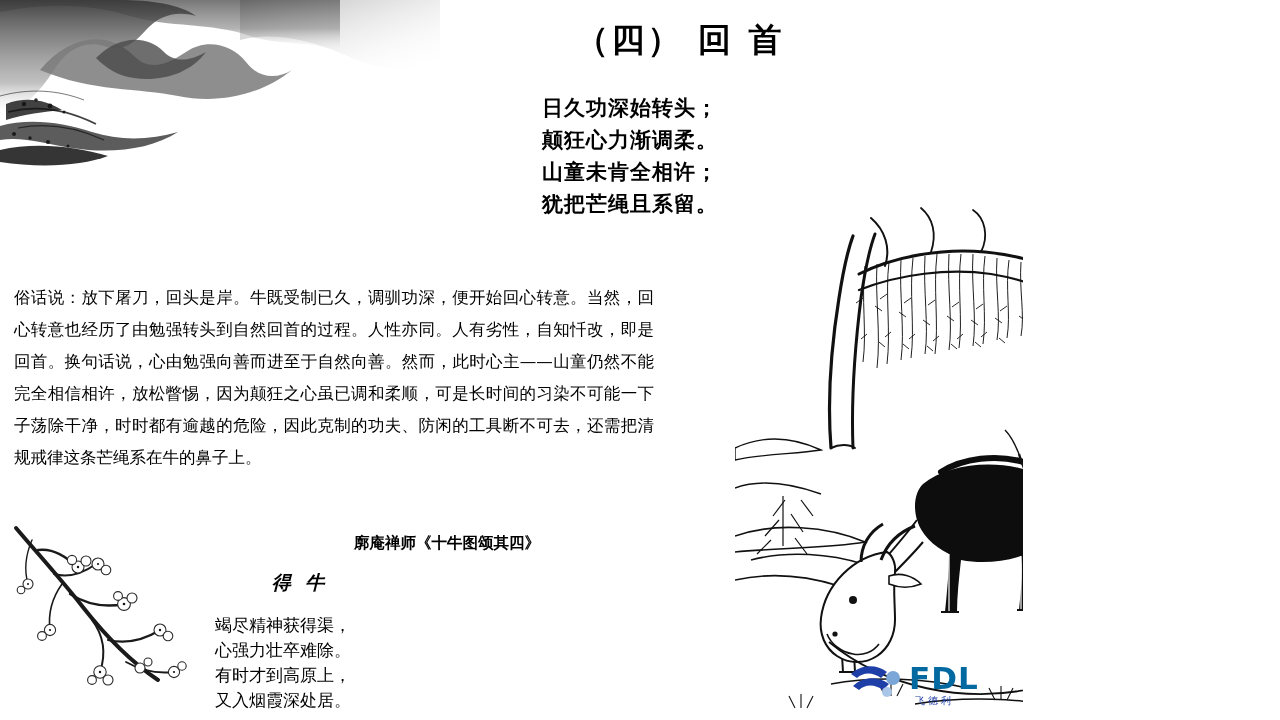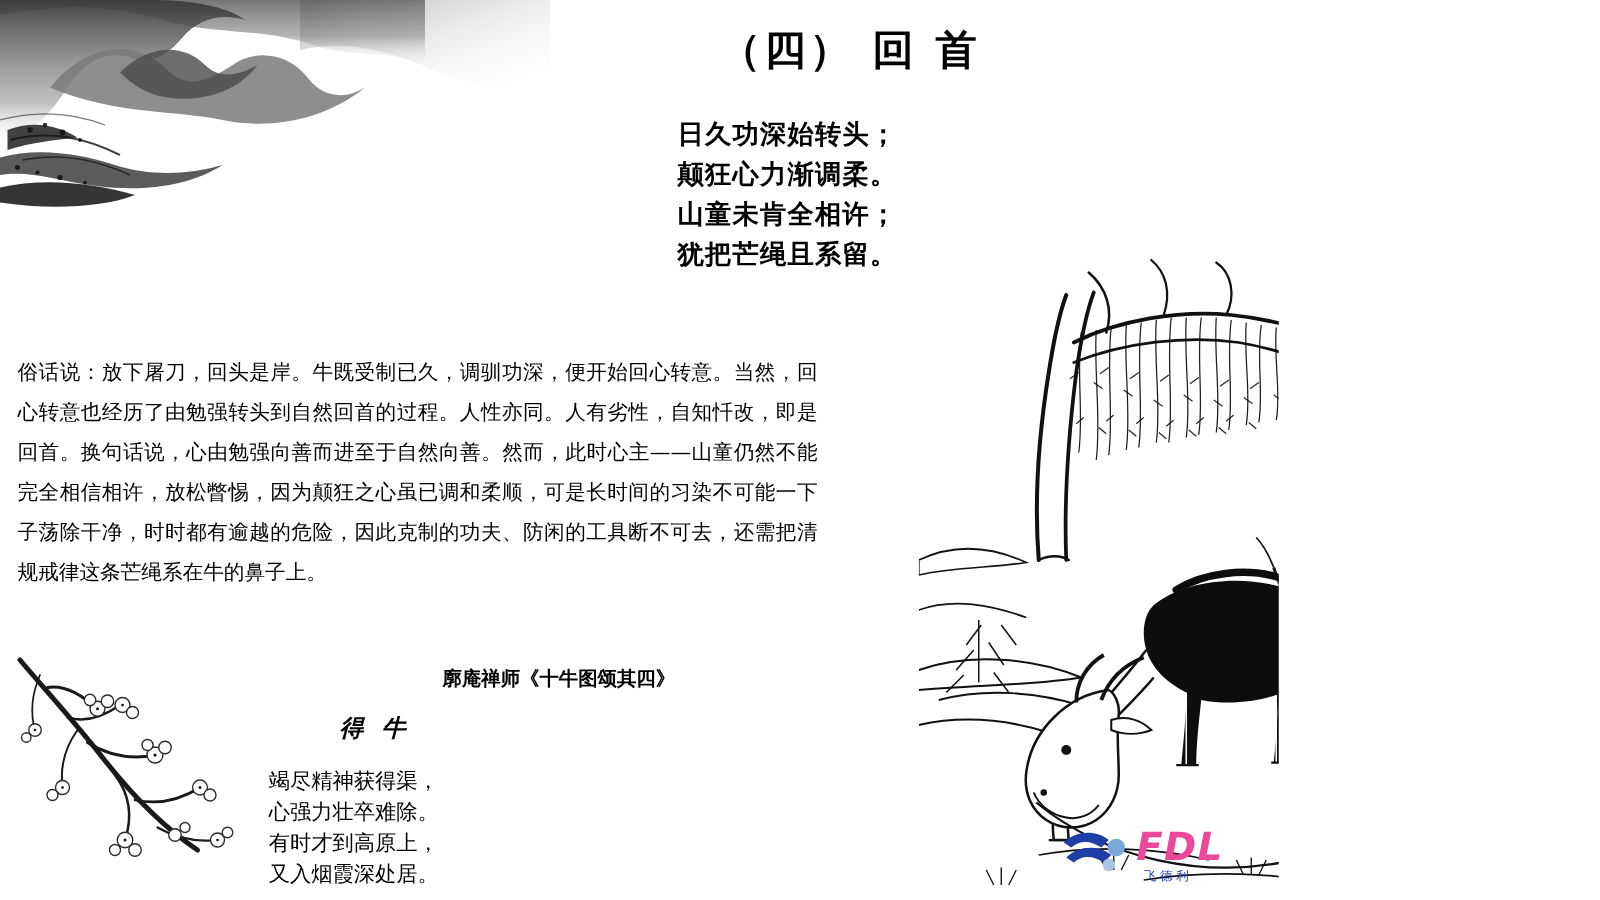"FDL" .logo-text { color: #ec4899 -> #0369a1; font-style: italic -> none }
